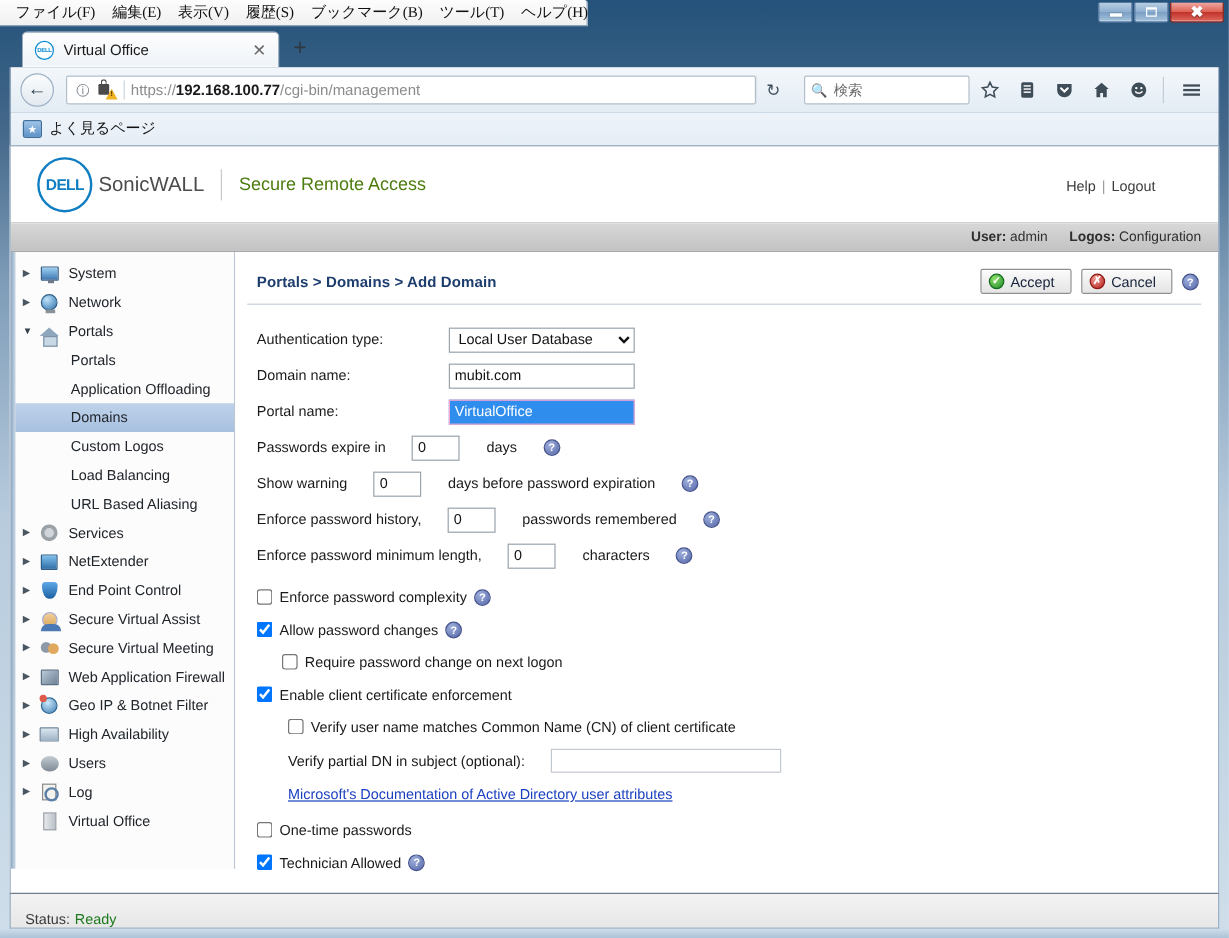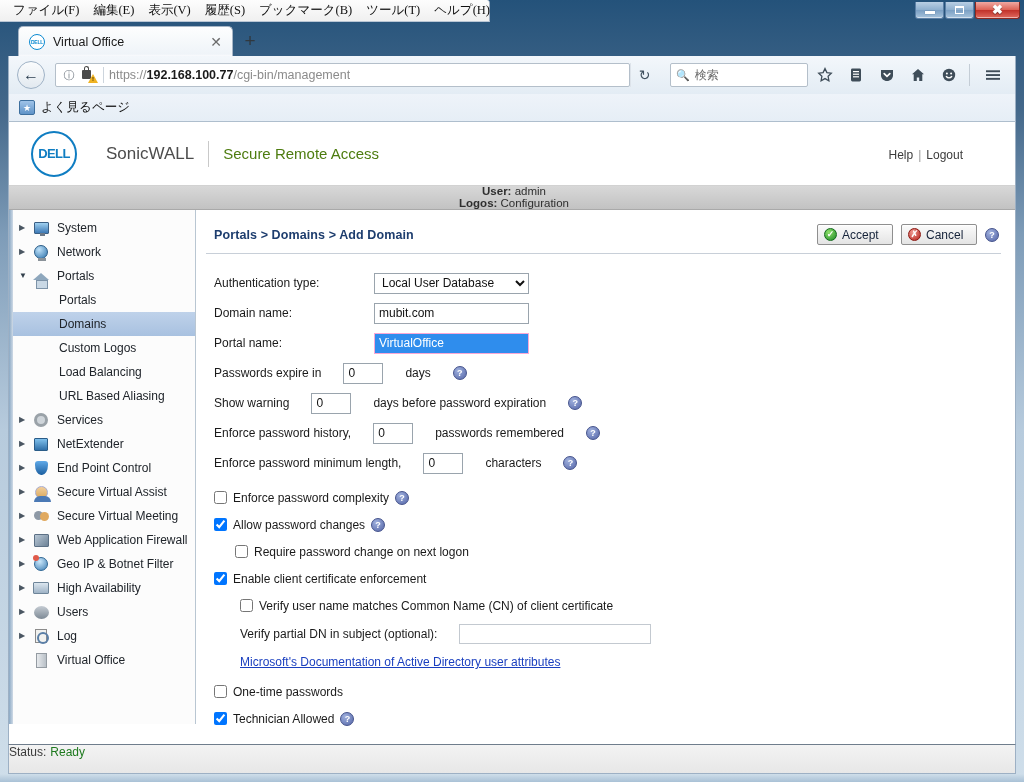"SonicWALL" #brandtext { margin-left: 29px -> 5px }
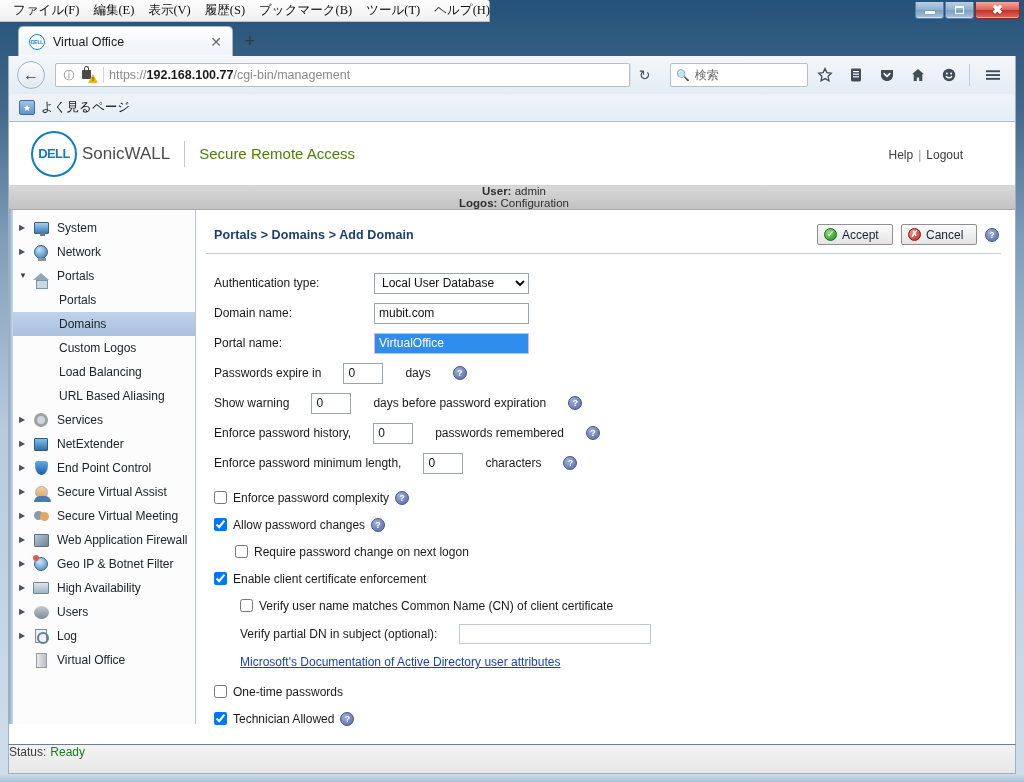"User: admin" #modestrip { flex-direction: column -> none }
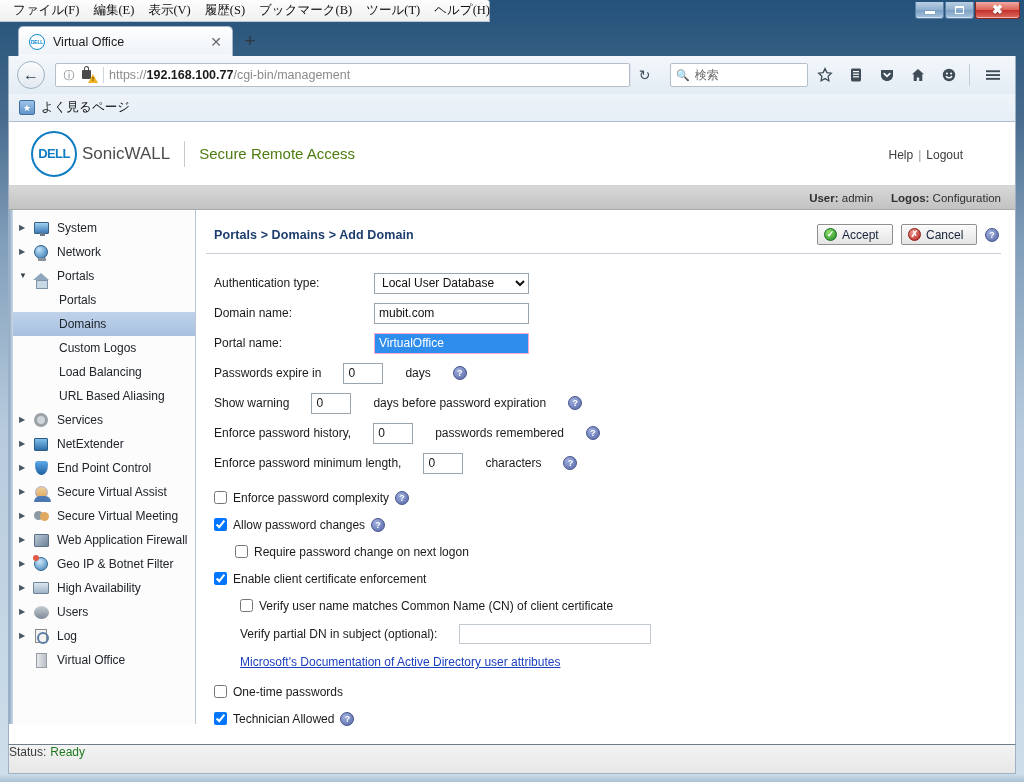"Application Offloading" div.navrow { html: none -> <div> <span>Application Offloading</span> </div> }
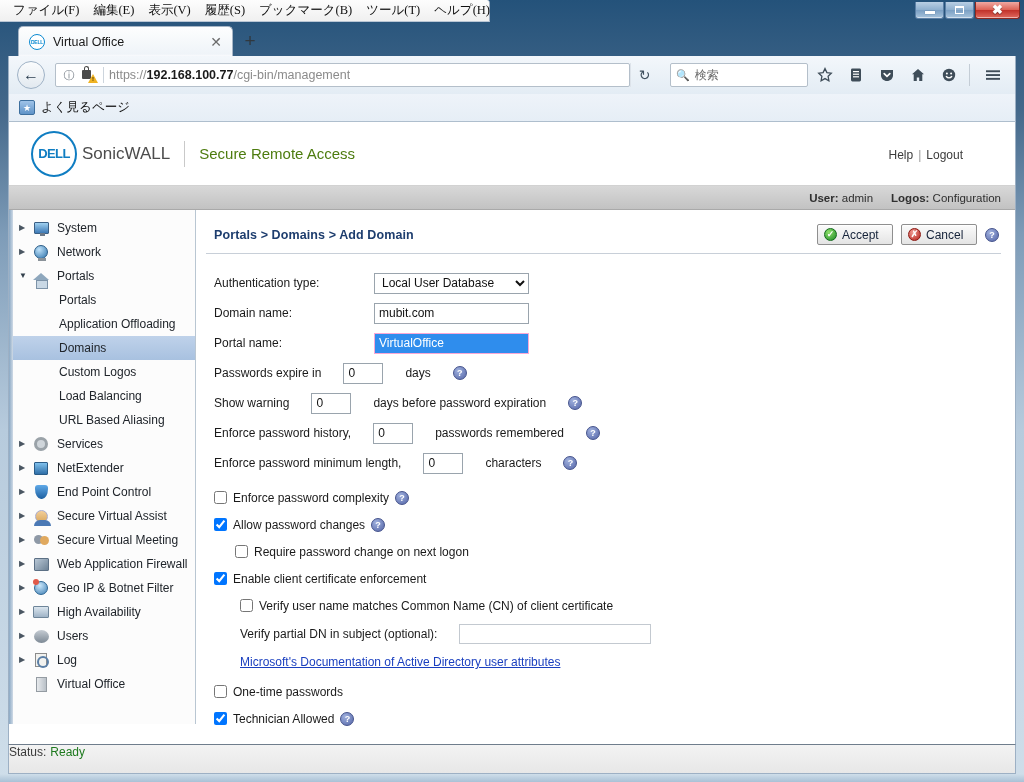"Status:" #statusbar { align-items: flex-start -> flex-end; padding-left: none -> 12px }
